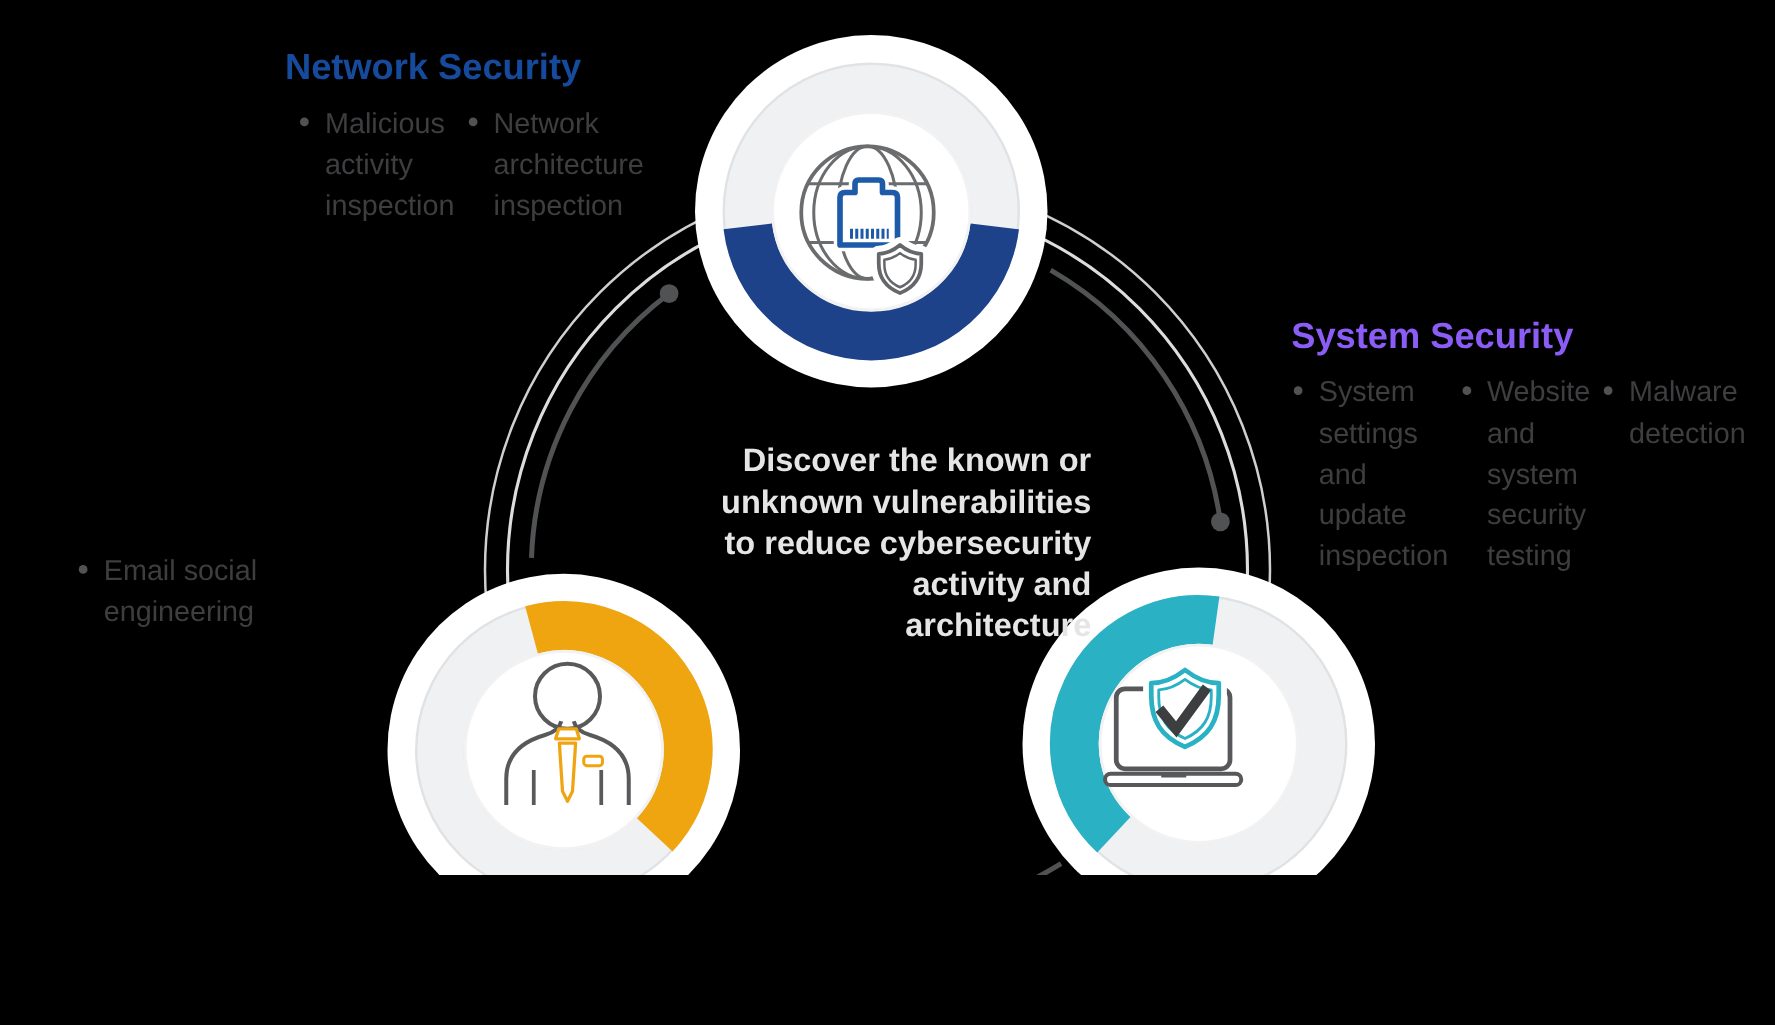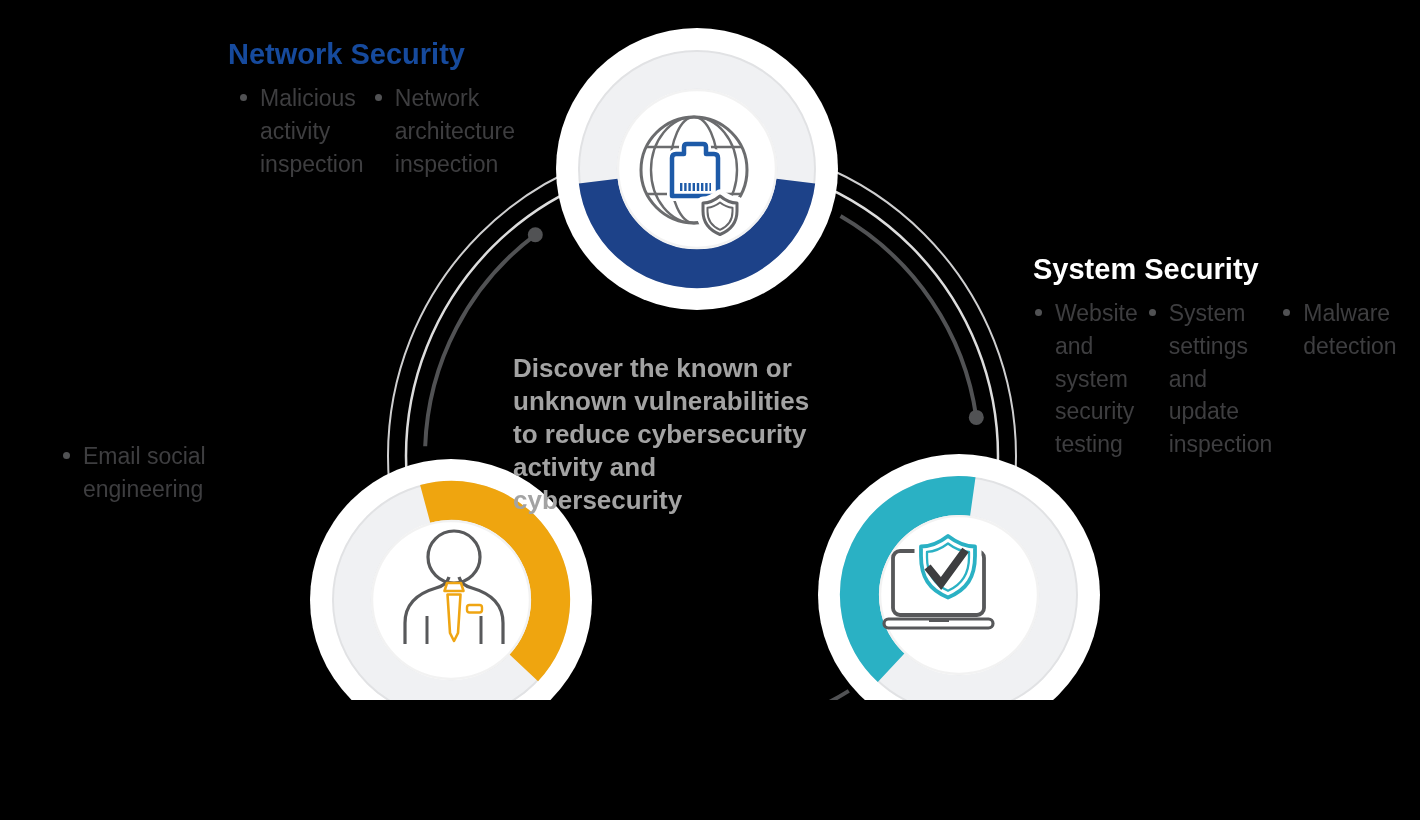"System Security" .label.system h2 { color: #ffffff -> #8b5cf6 }
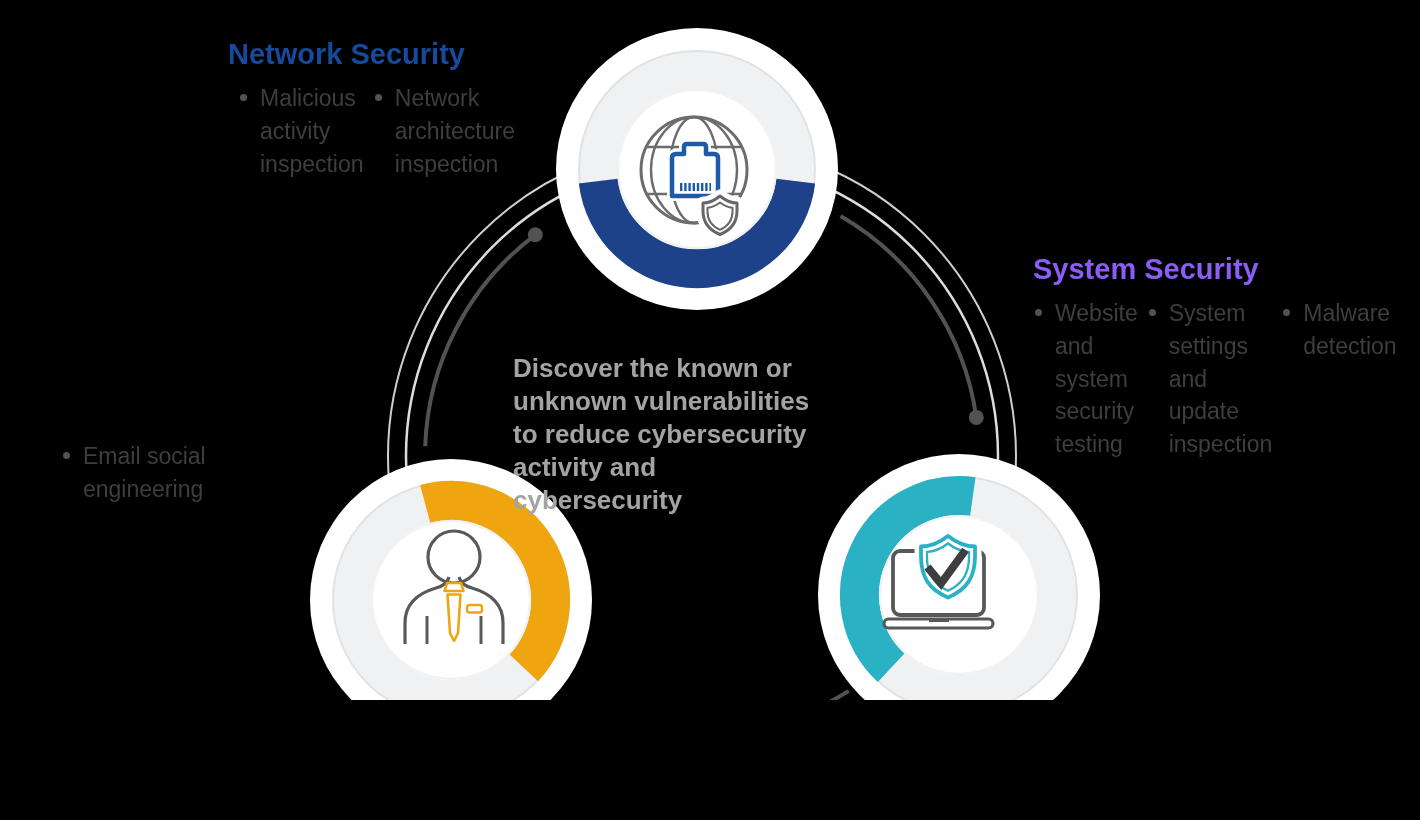"Website and system security testing" li.bullet { order: before "System settings and update inspection" -> after "System settings and update inspection" }
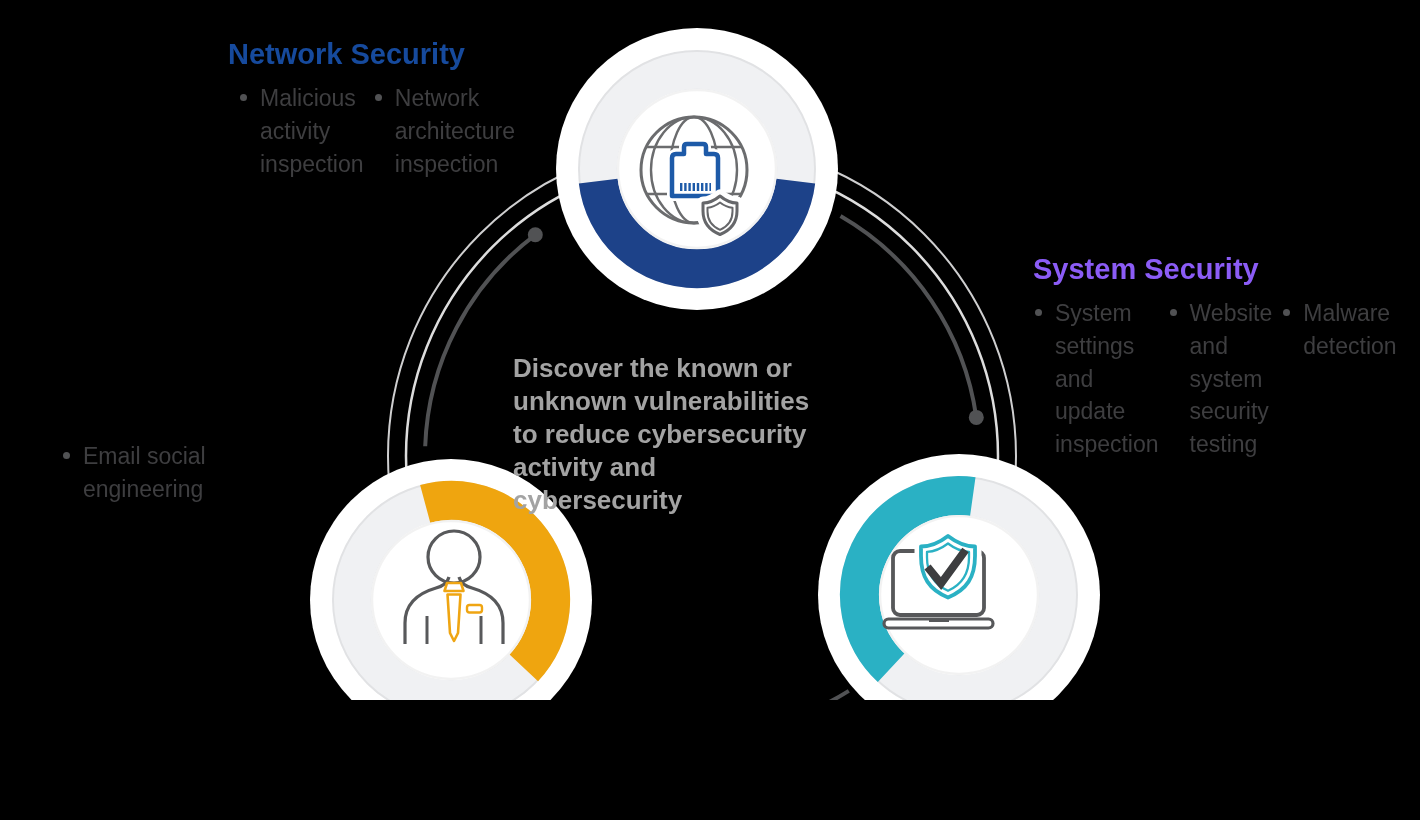"Discover the known or" .center-msg { color: #a3a3a3 -> #e5e5e5; text-align: left -> right }
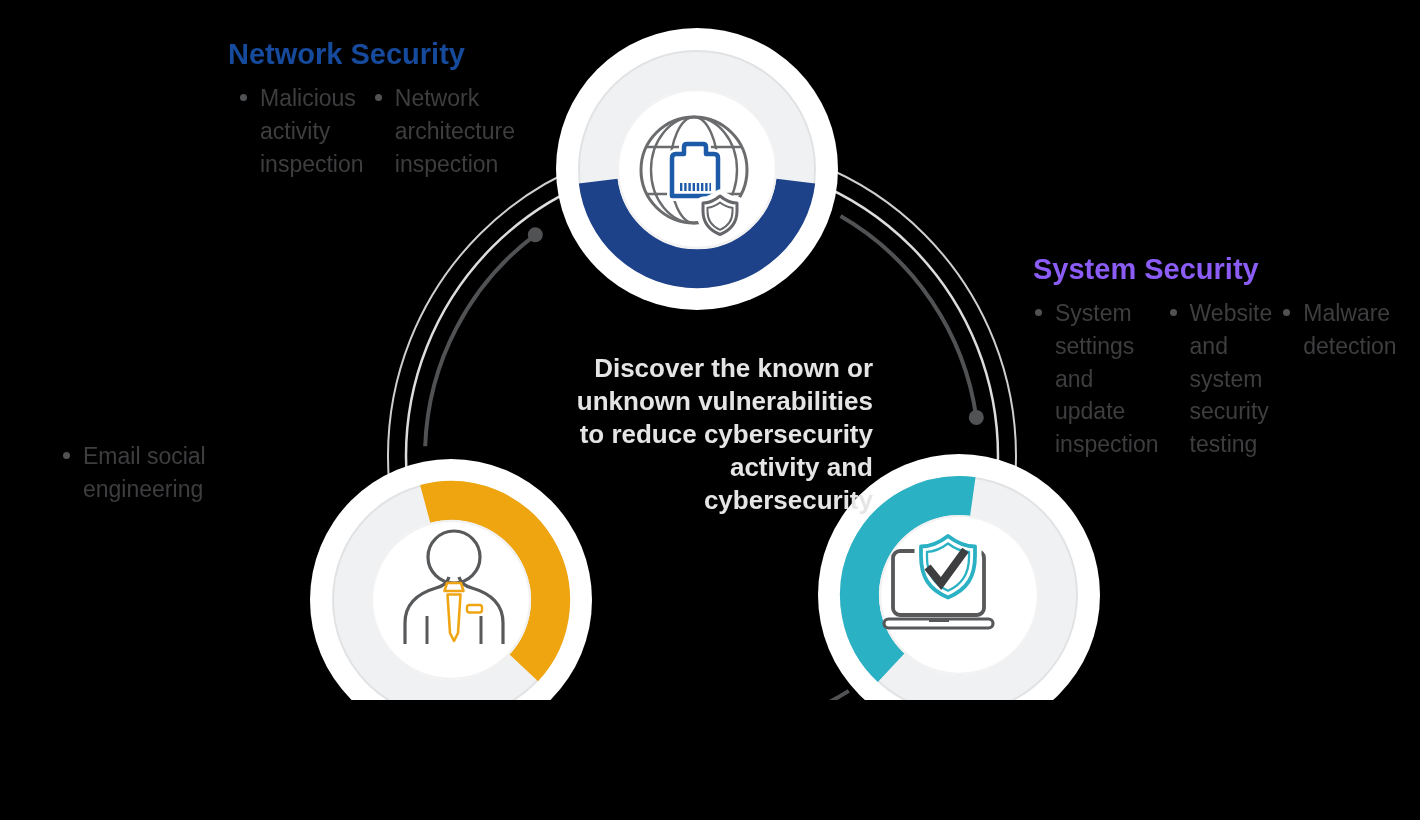"cybersecurity" div { text: cybersecurity -> architecture }
